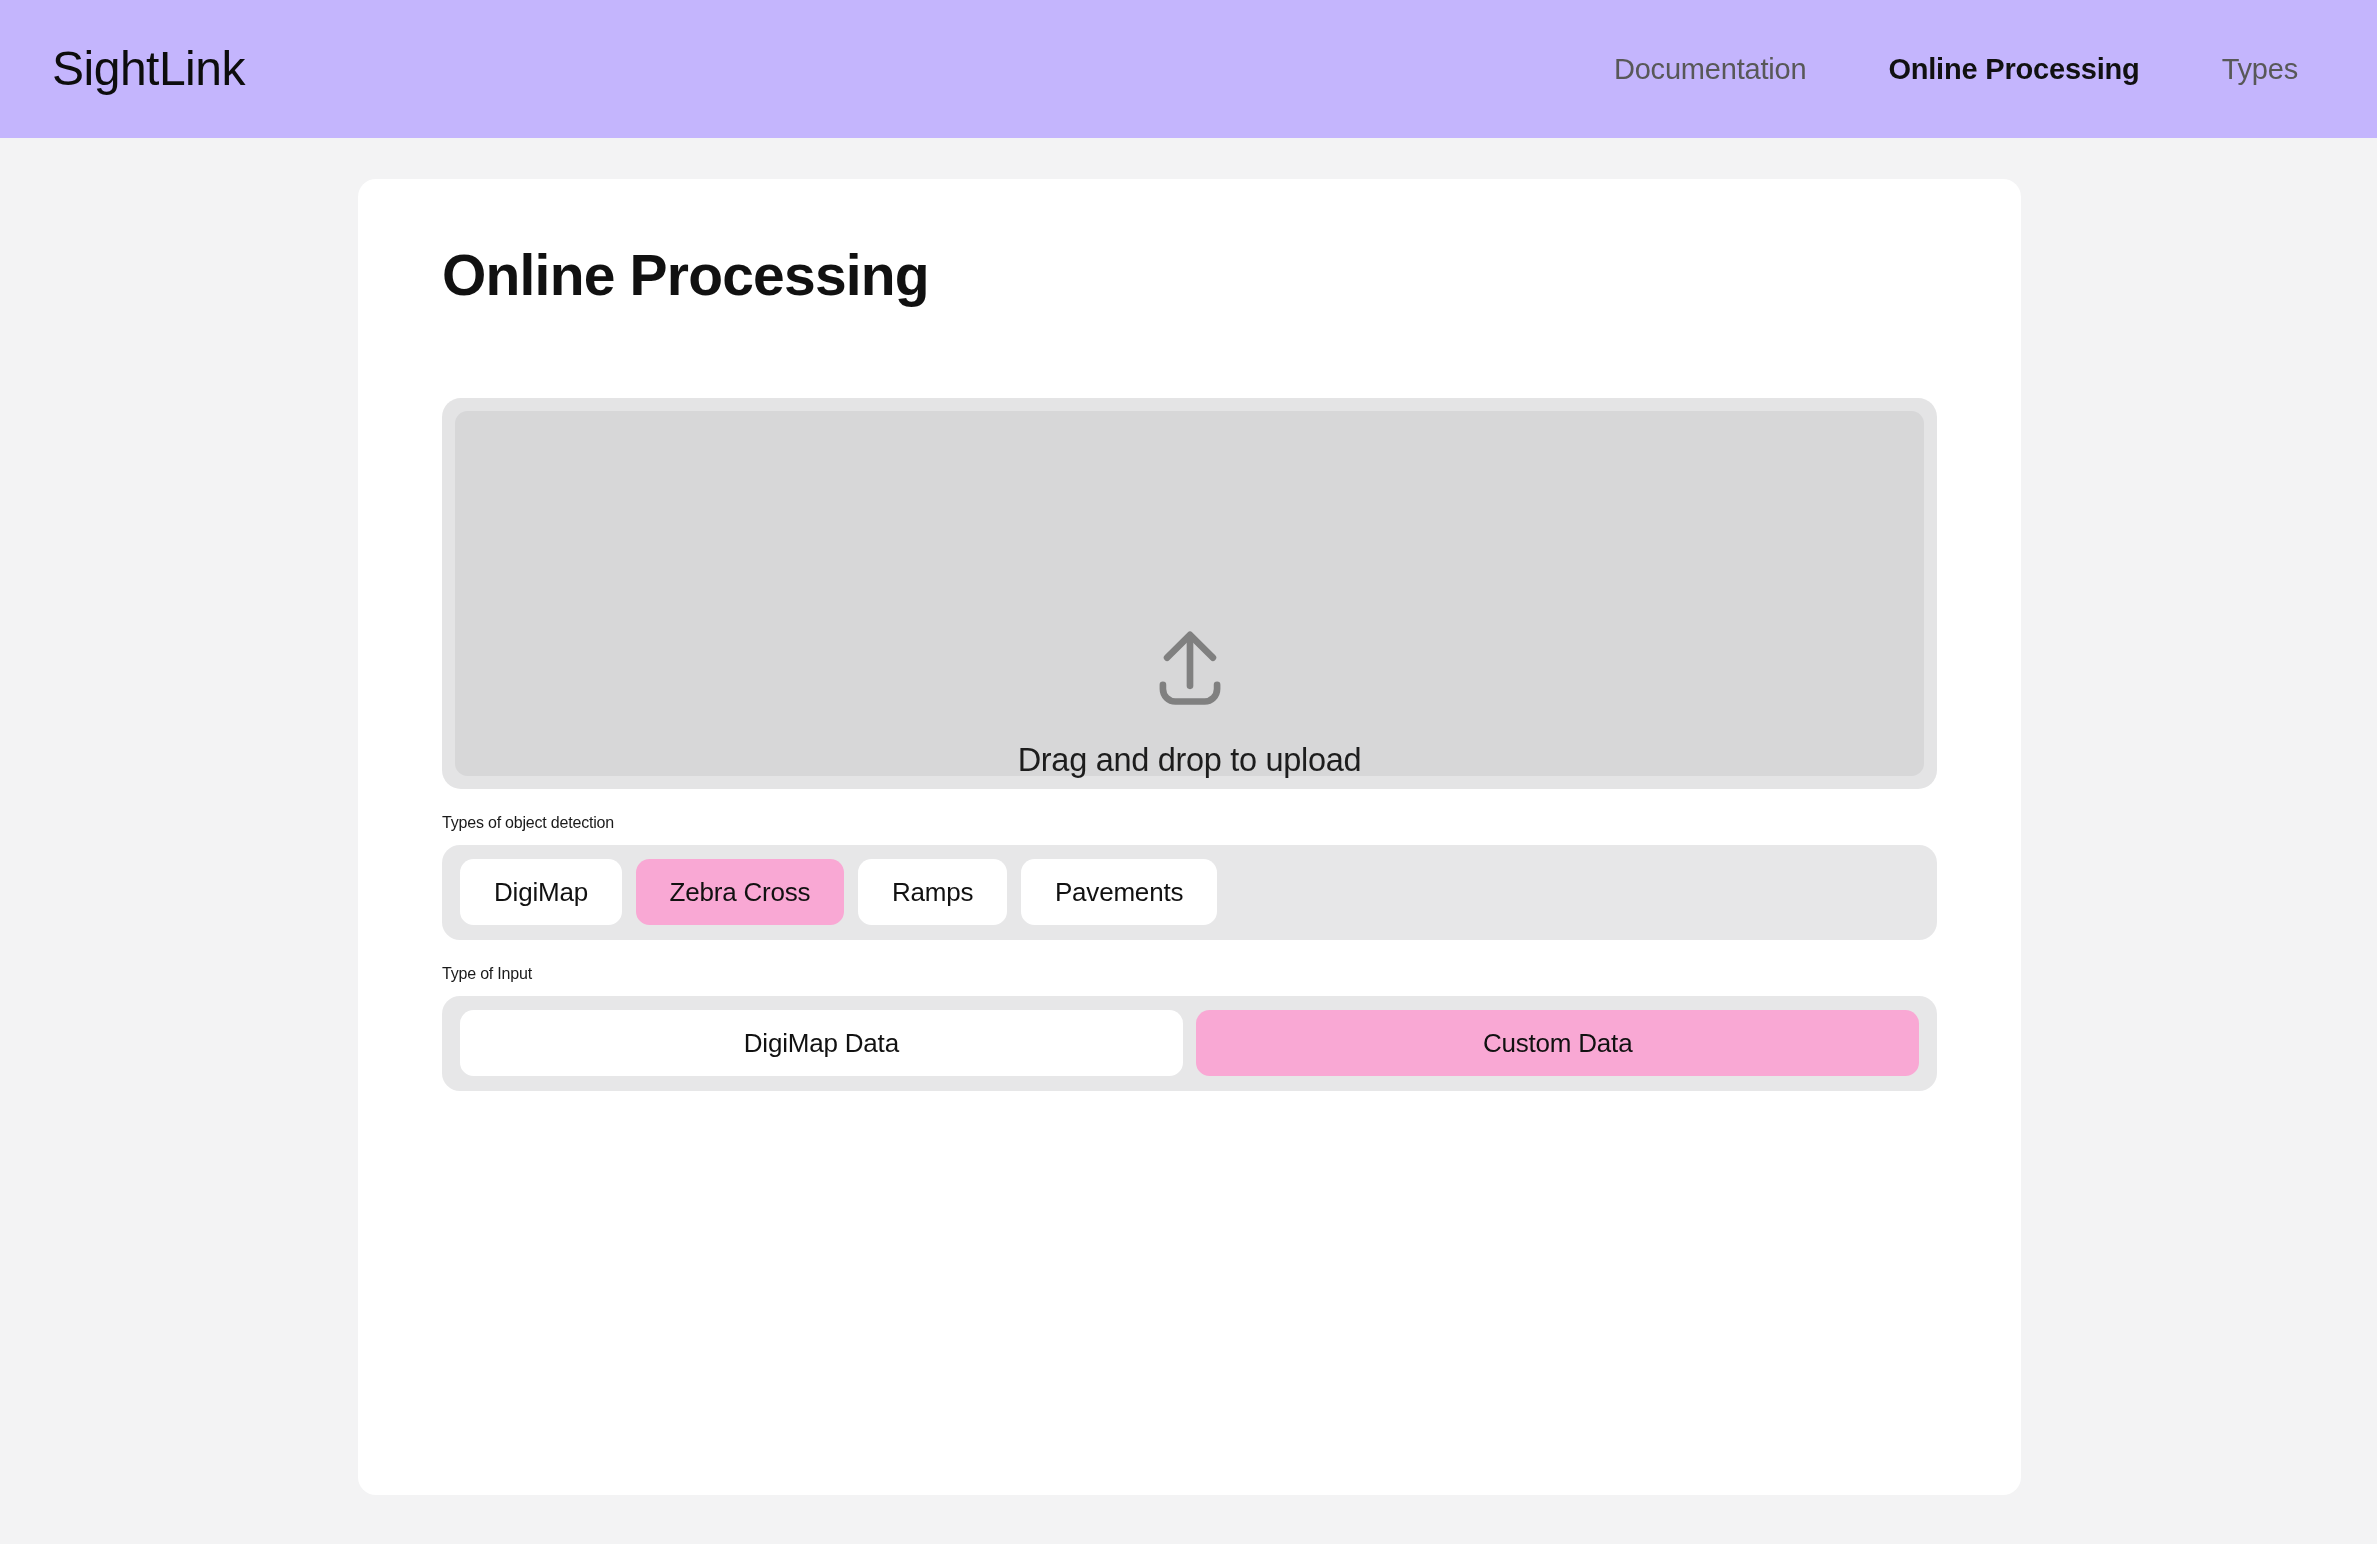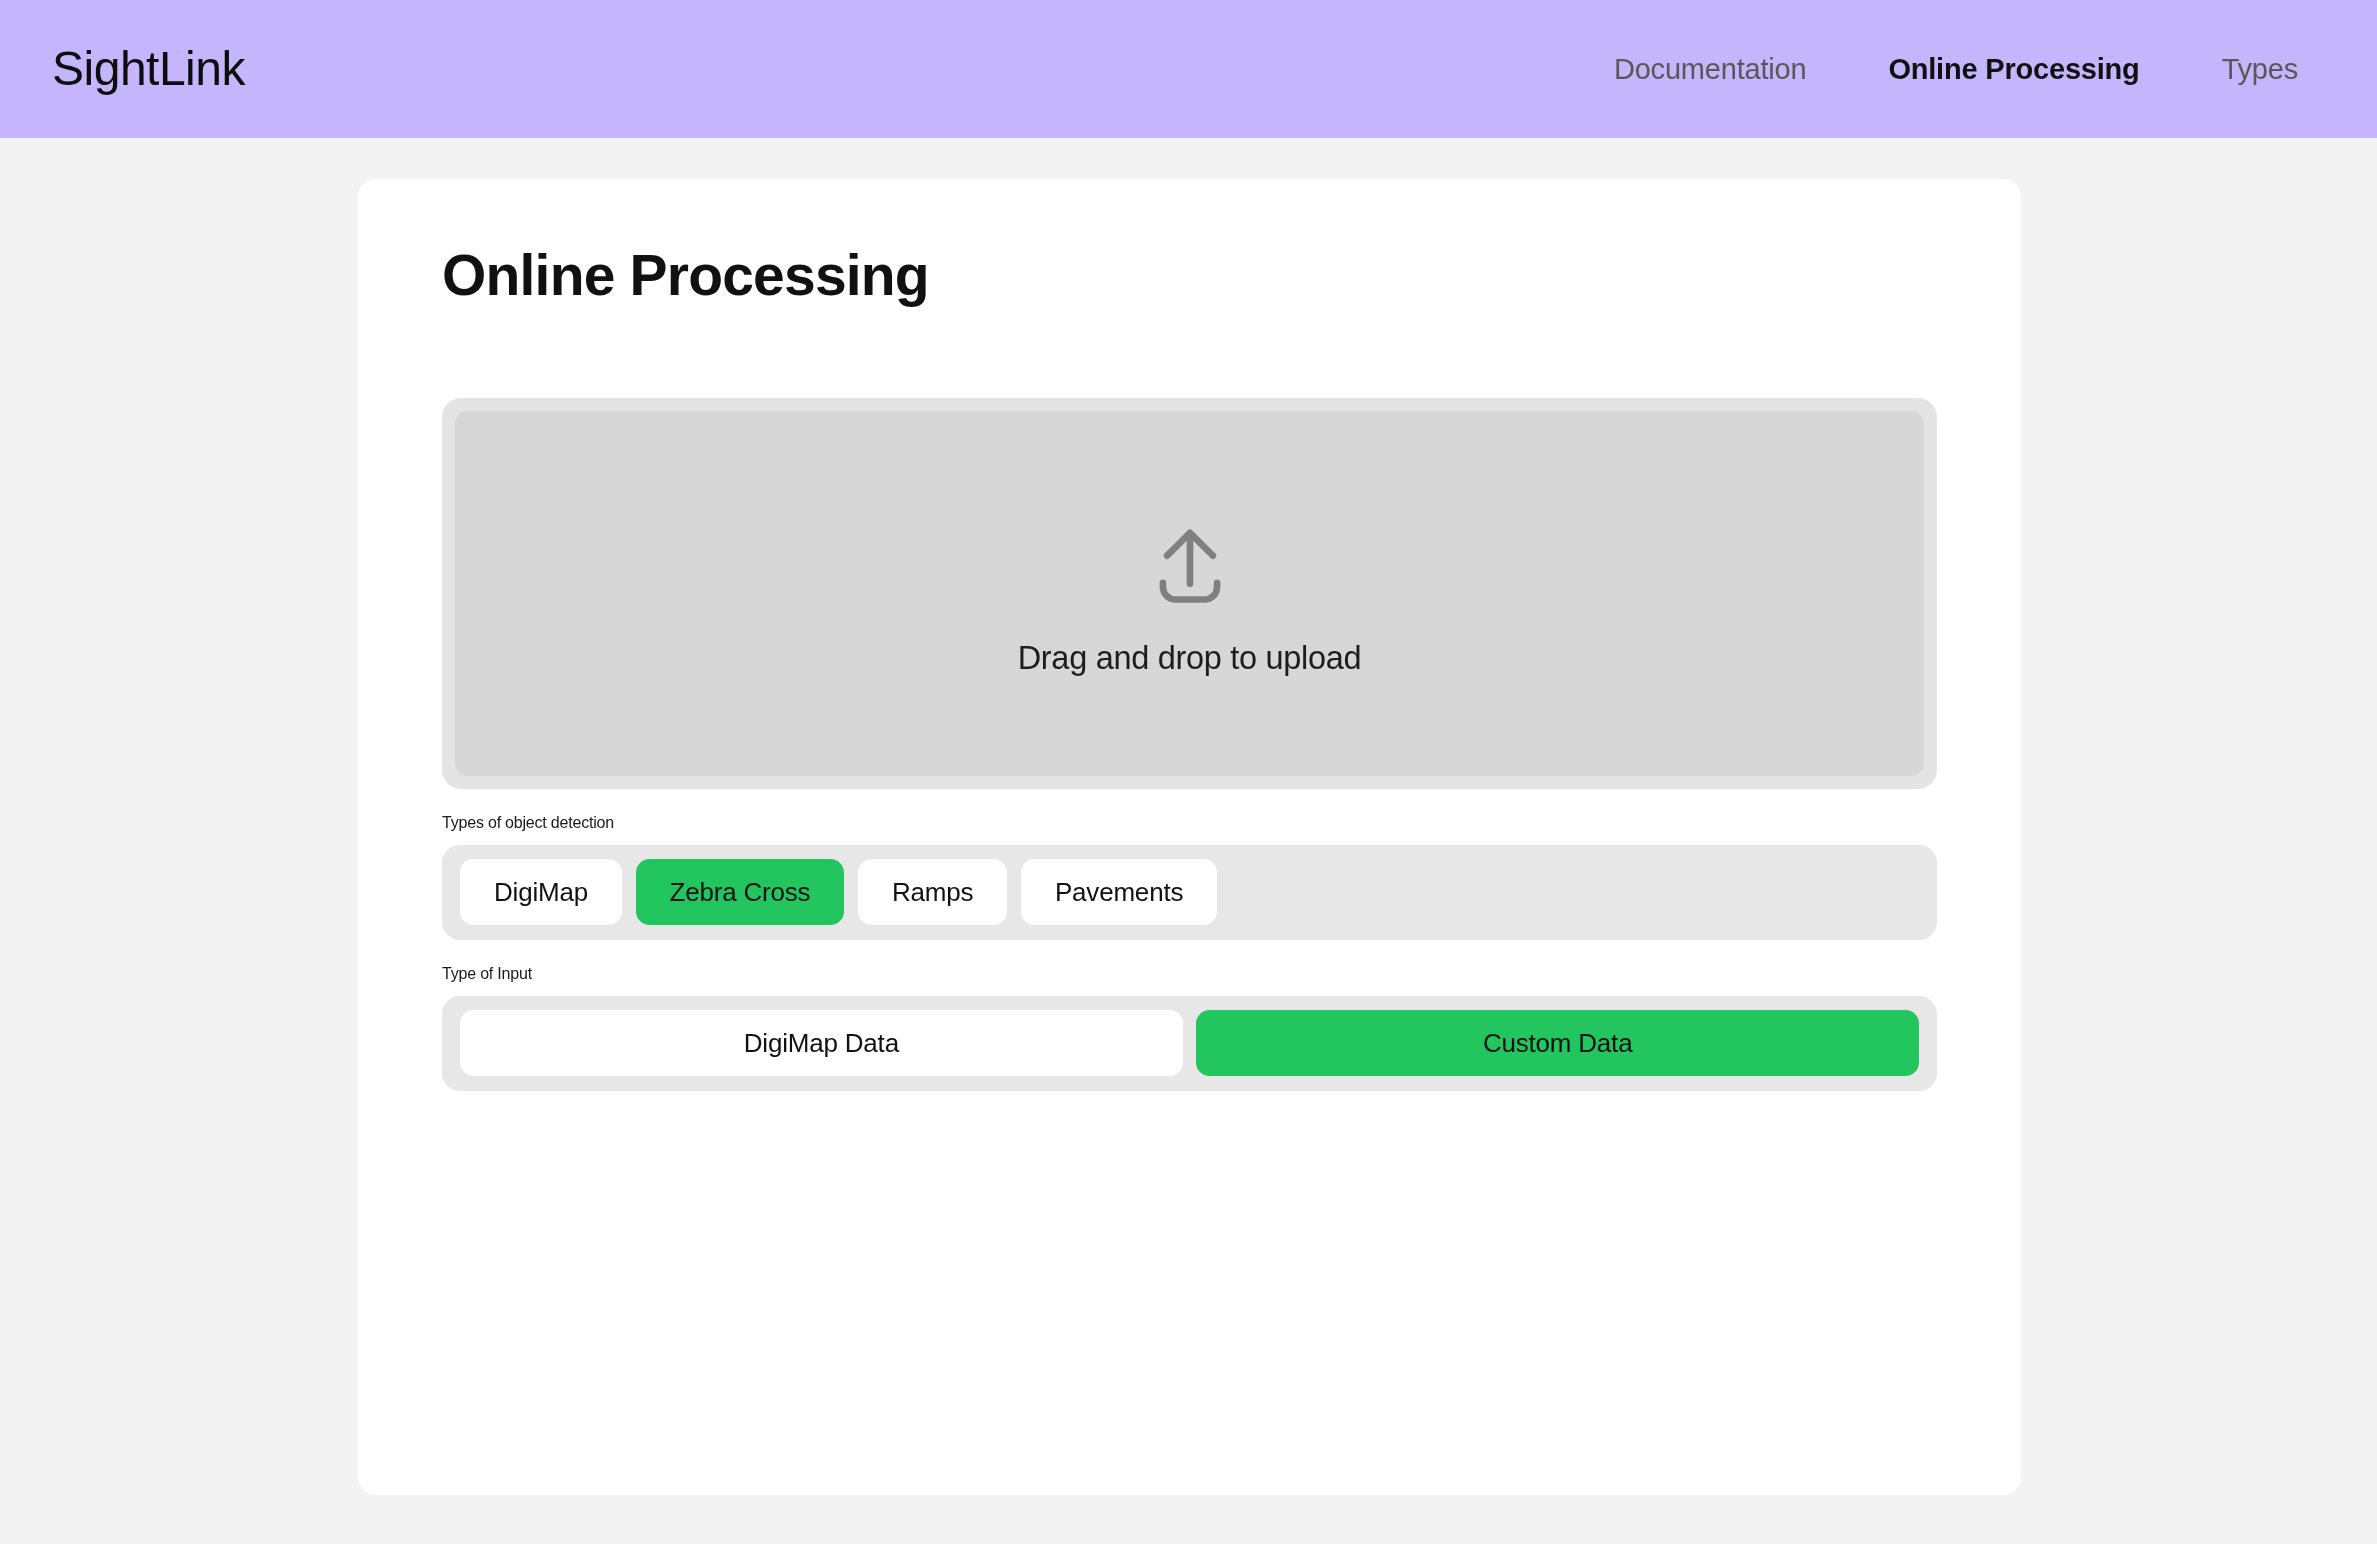"Drag and drop to upload" .dropzone-inner { justify-content: center -> flex-end }
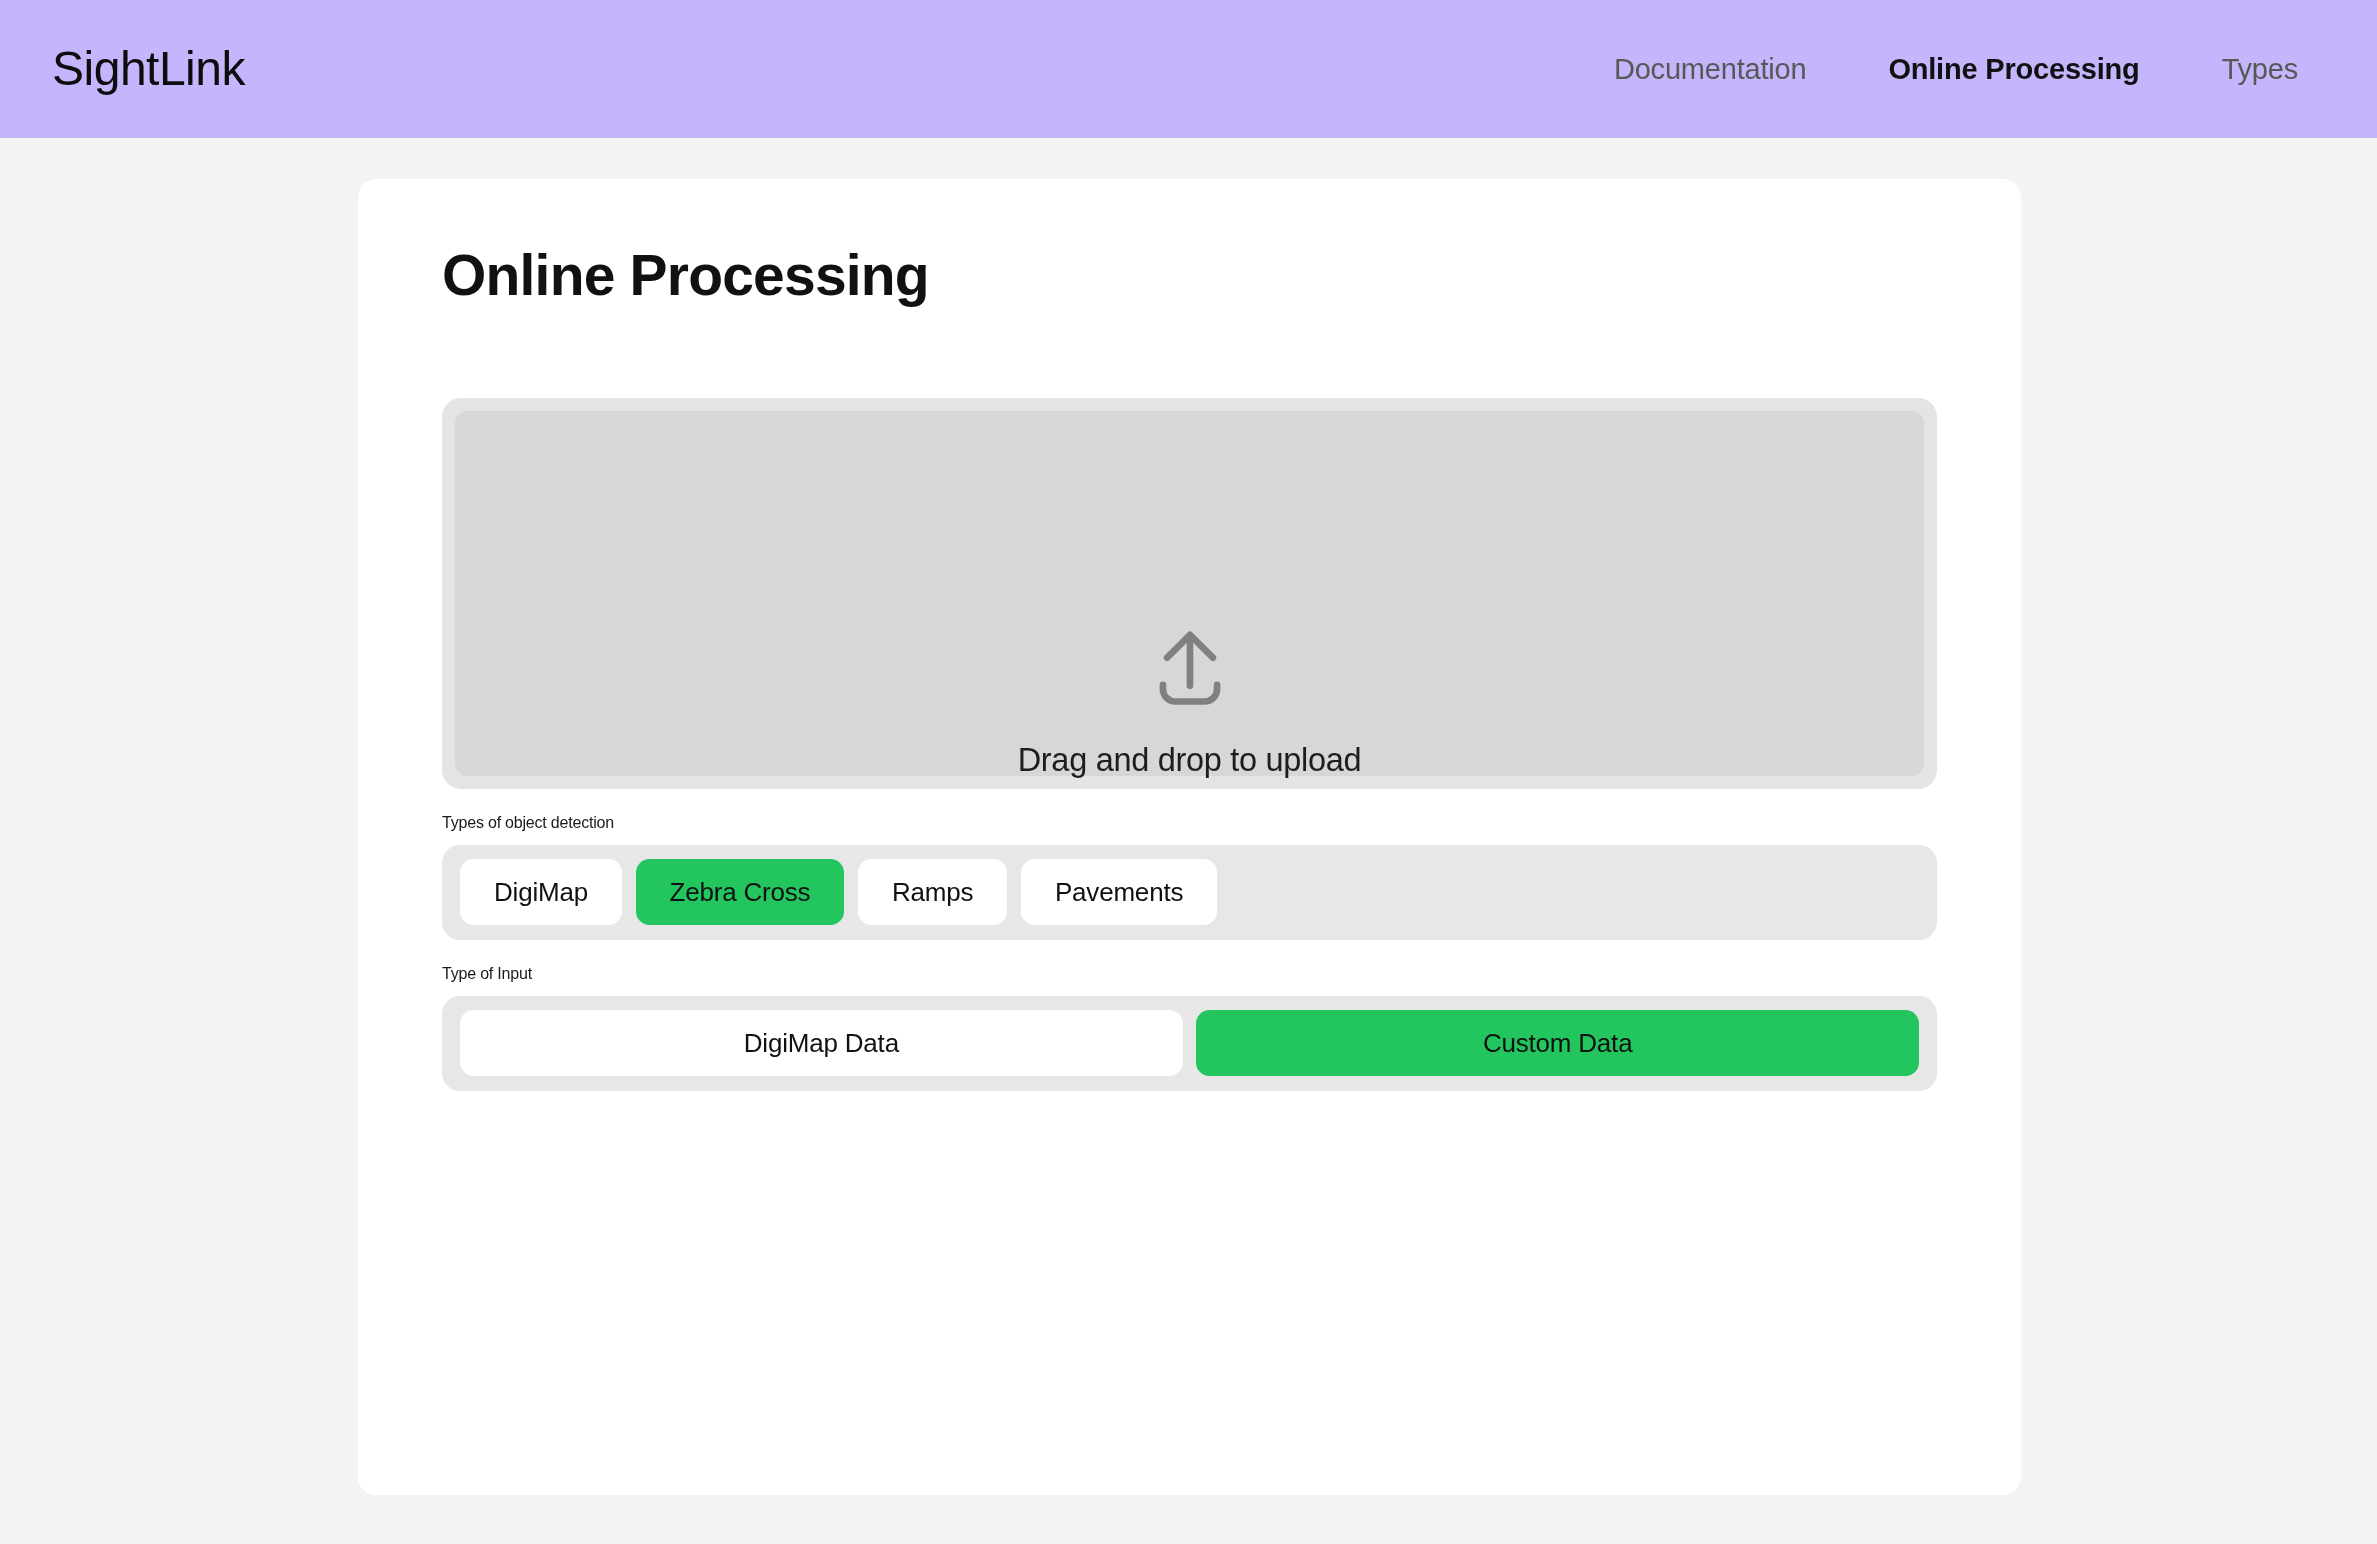"Zebra Cross" .segment.is-selected { background: #22c55e -> #f9a8d4 }
